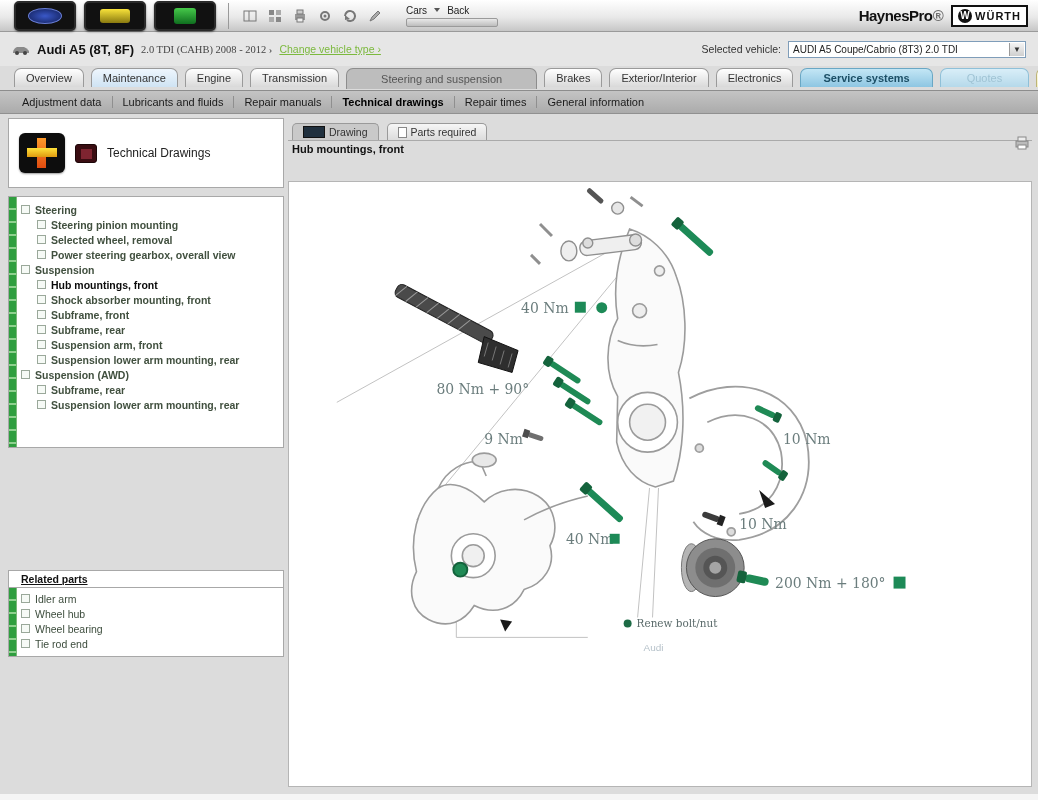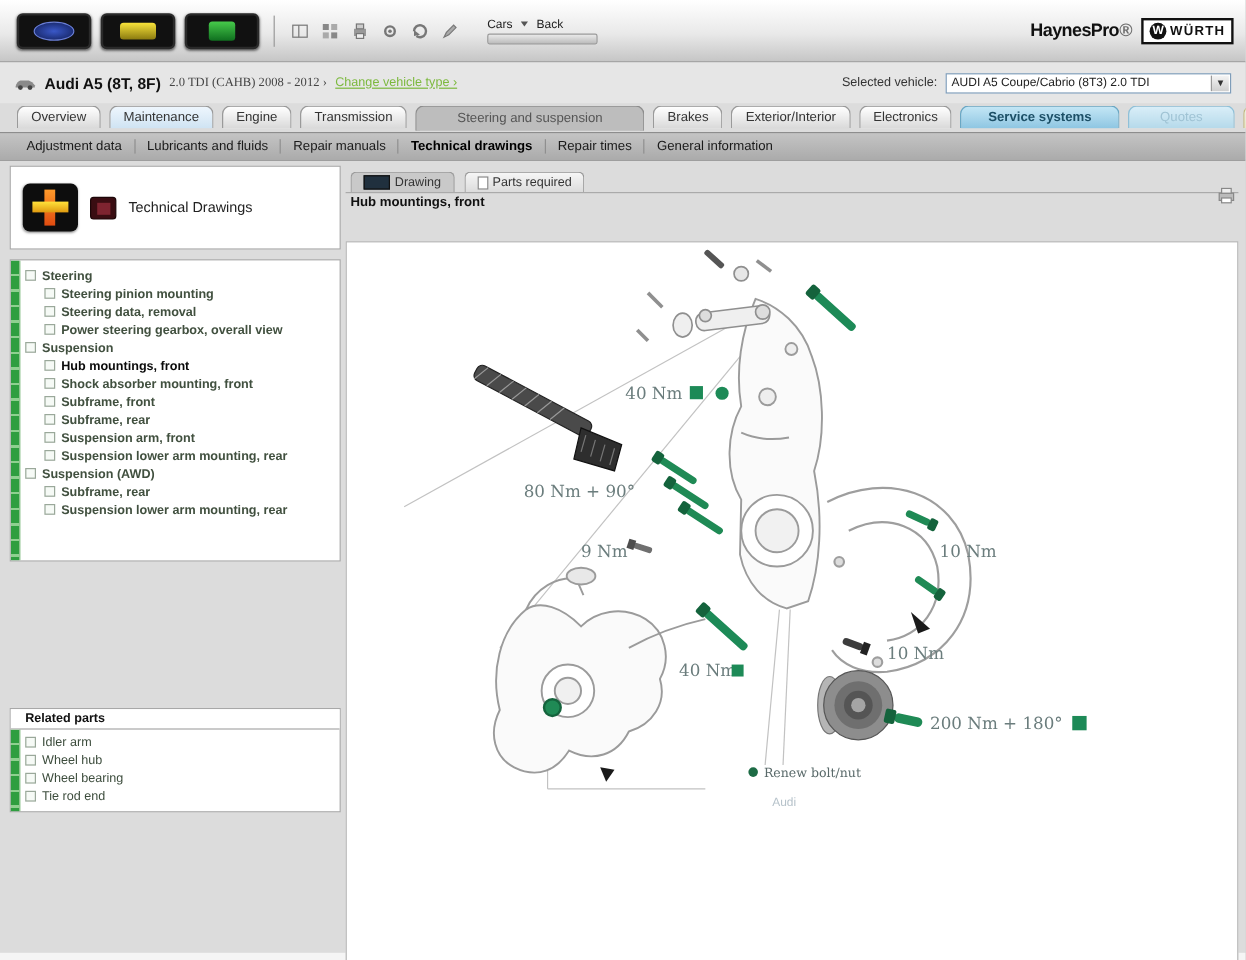"Cars" .toolbar { height: 52px -> 32px }
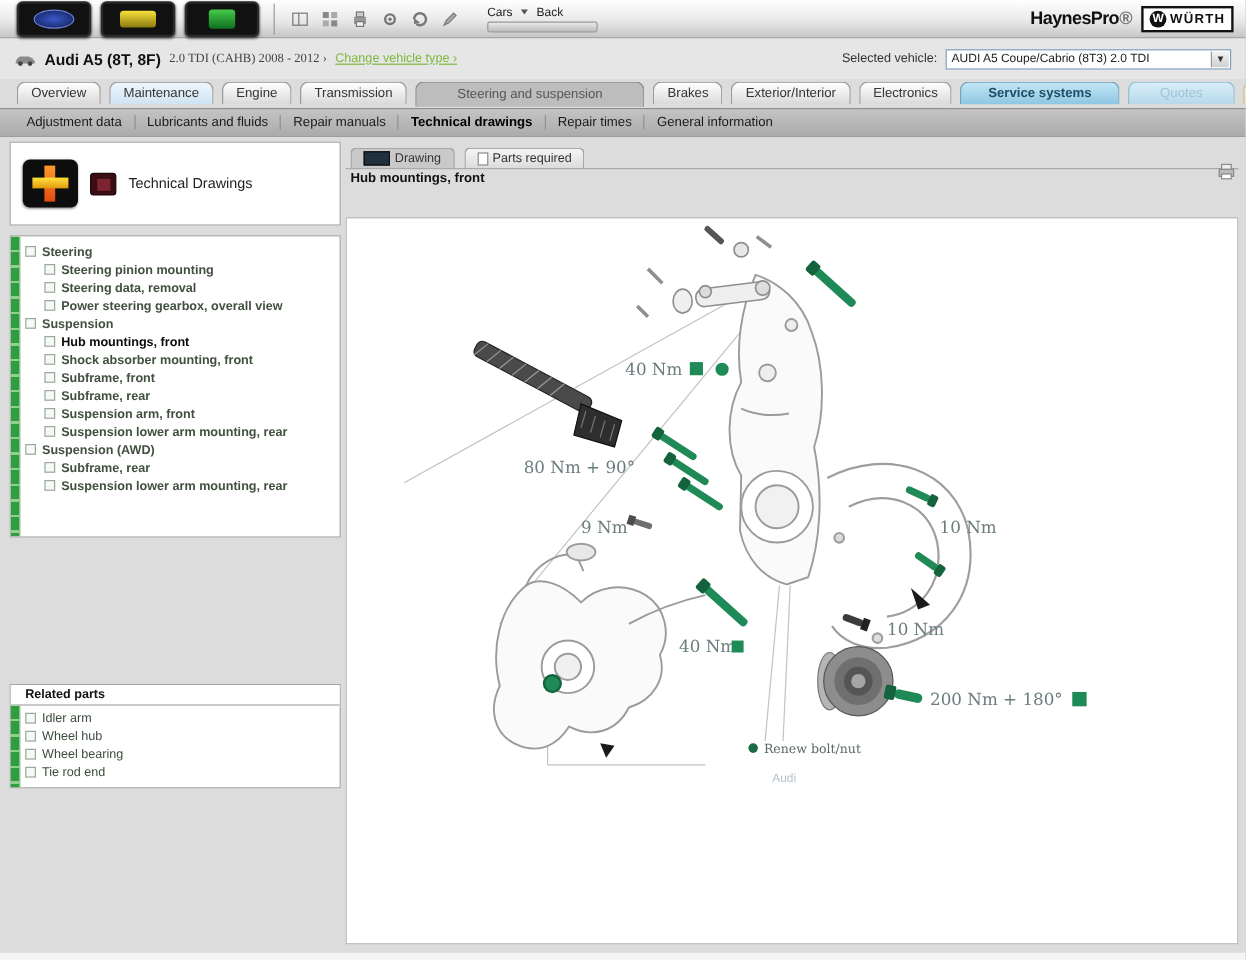"Steering data, removal" span { text: Steering data -> Selected wheel }
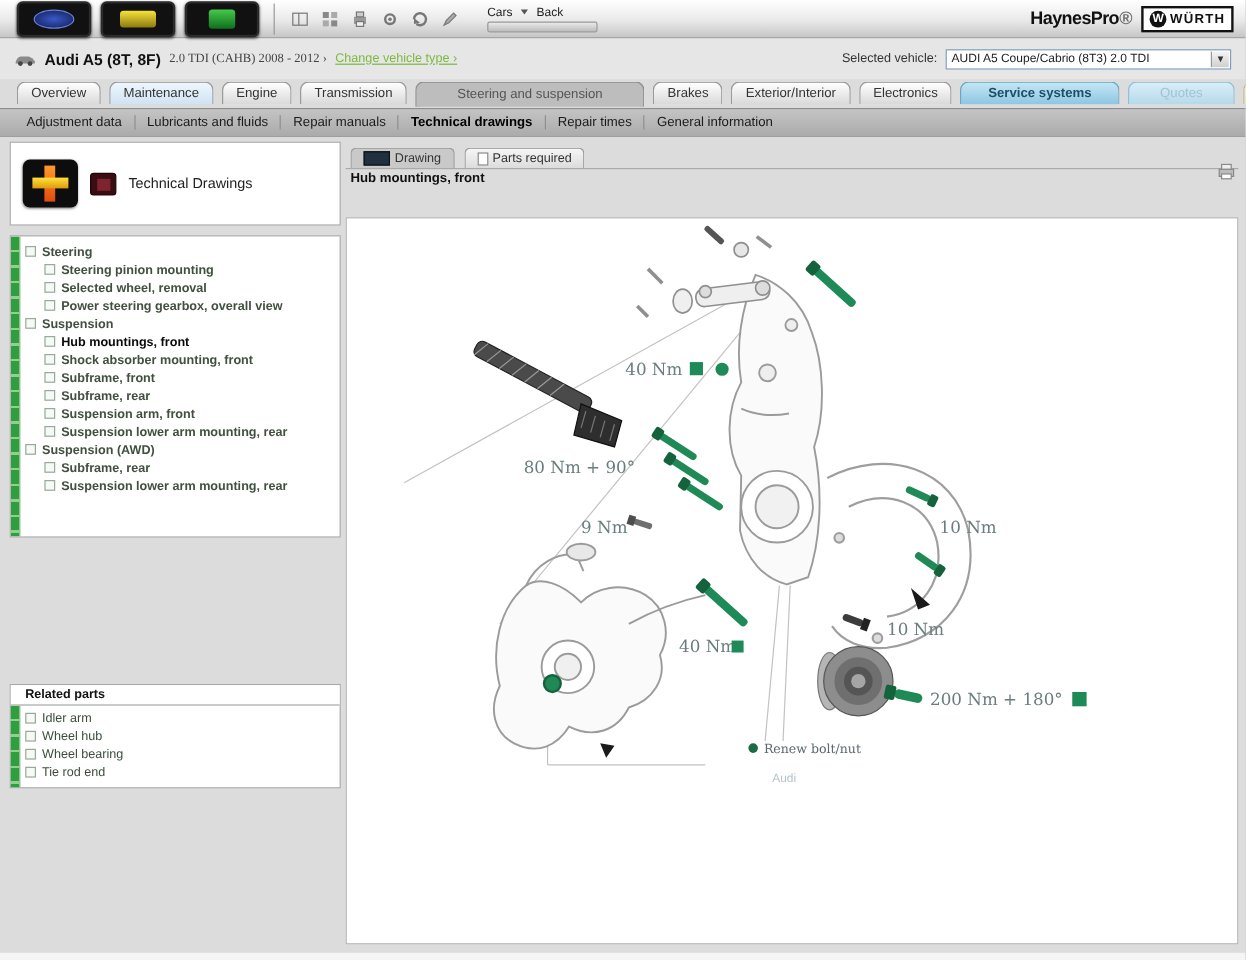"Related parts" .rel-header { text-decoration: none -> underline }
